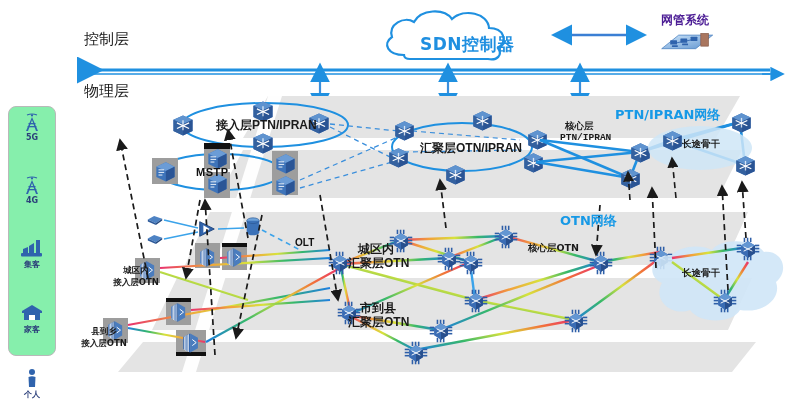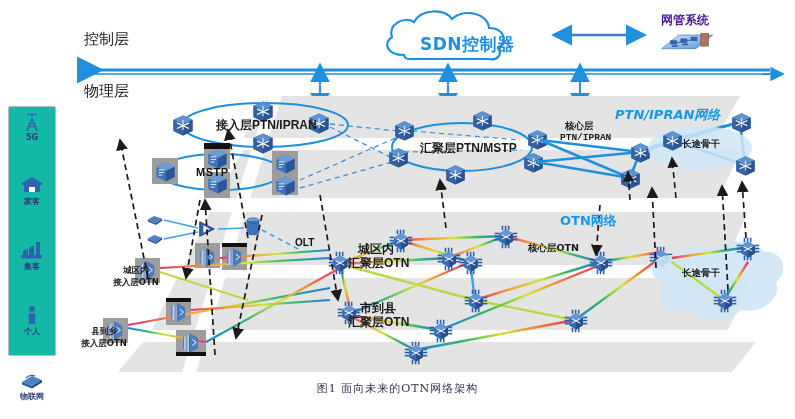"PTN/IPRAN网络" div.lbl { font-style: italic -> none }
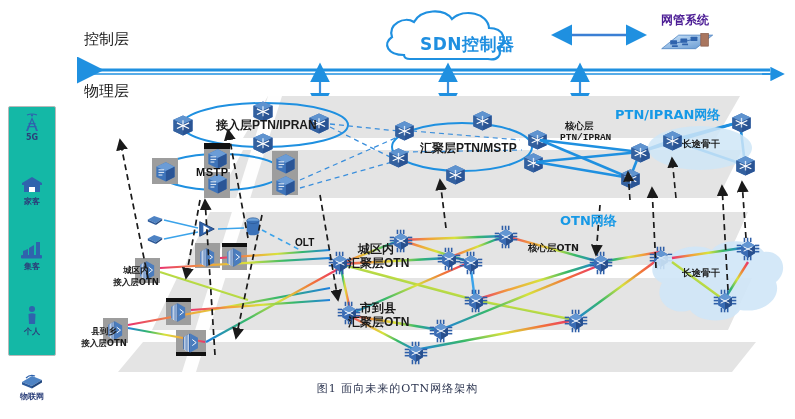"5G" #legend { background: #14b8a6 -> #86efac; border-radius: 2px -> 8px }
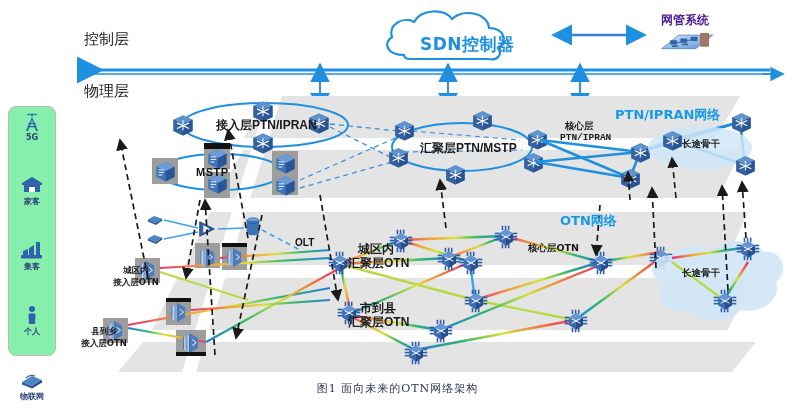"汇聚层PTN/MSTP" div.lbl { text: PTN/MSTP -> OTN/IPRAN }
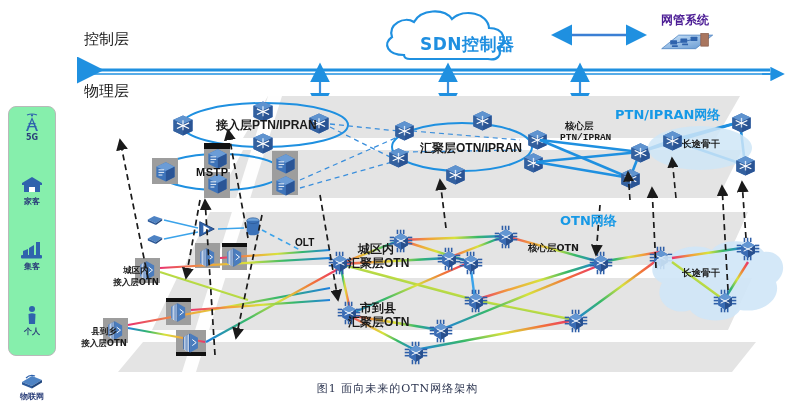"4G" div.leg-item { html: none -> <div> <svg> <g> <path></path> <circle></circle> <path></path> <rect></rect> <rect></rect> </g> </svg> <span>4G</span> </div> }
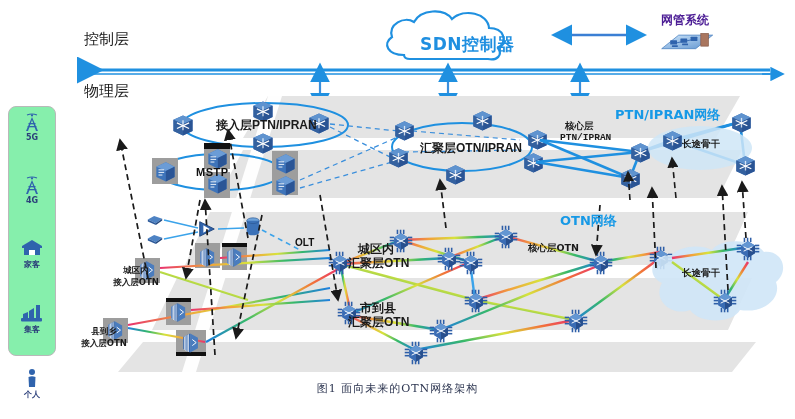"家客" div.leg-item { order: before "集客" -> after "集客" }
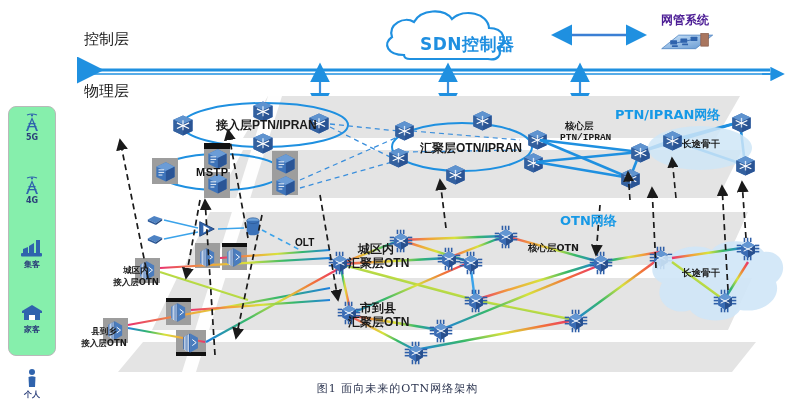"图1 面向未来的OTN网络架构" div.caption { html: <div>图1 面向未来的OTN网络架构</div> -> none }
